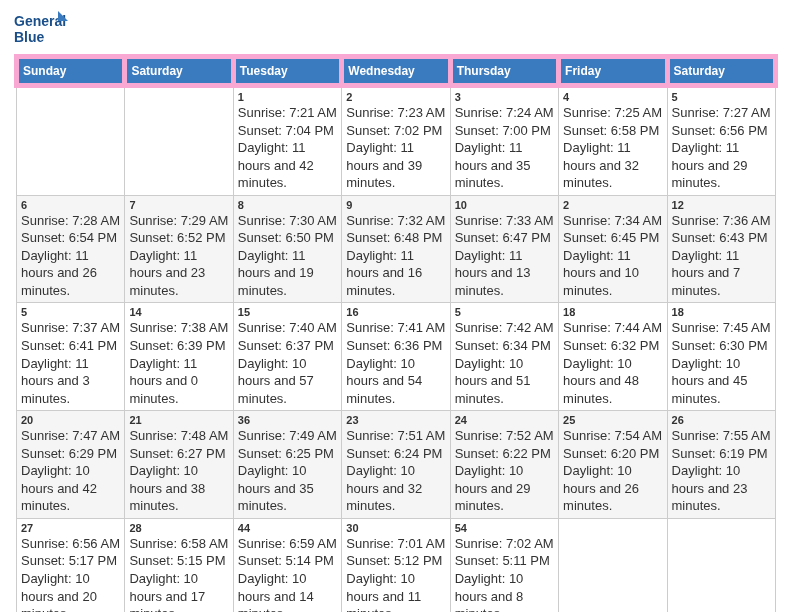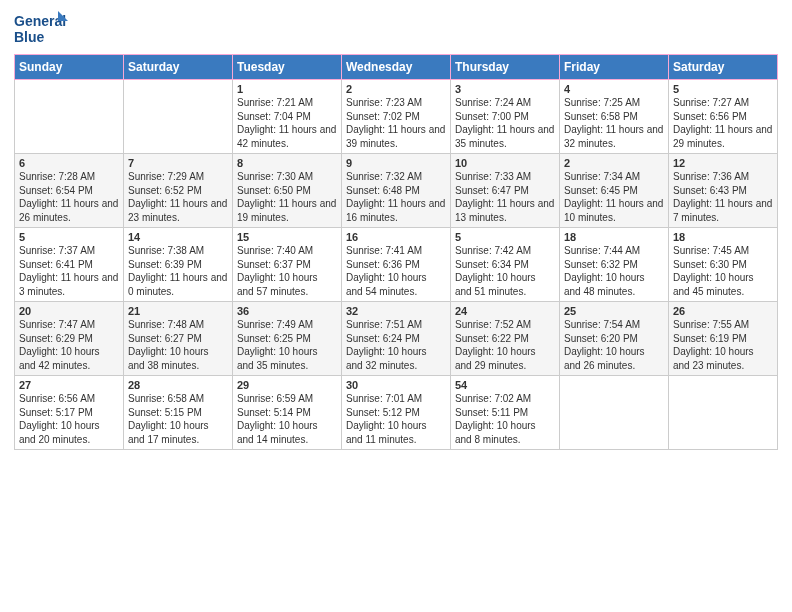"Sunday" .calendar thead tr th { border: 1px solid #f9a8d4 -> 5px solid #f9a8d4 }
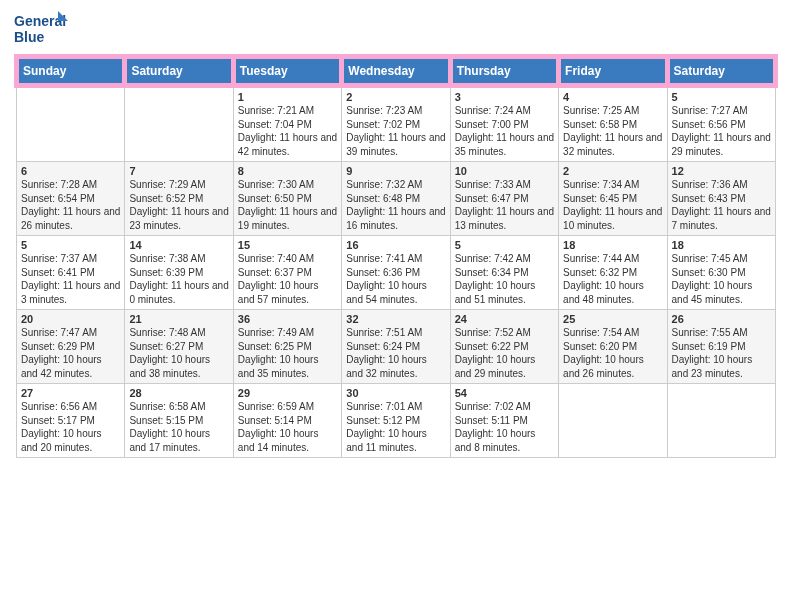"Sunrise: 7:21 AM" .day-info { font-size: 10px -> 13px }
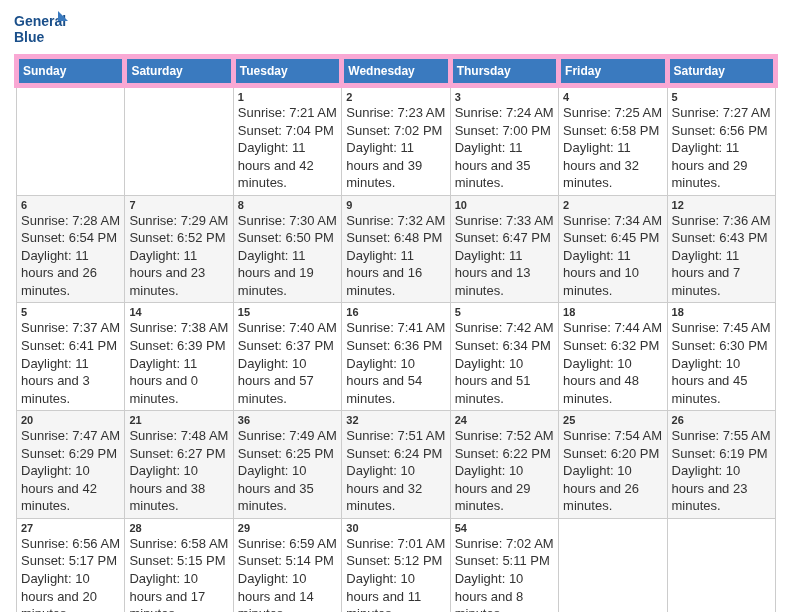"32" span.day-number { text: 32 -> 23 }
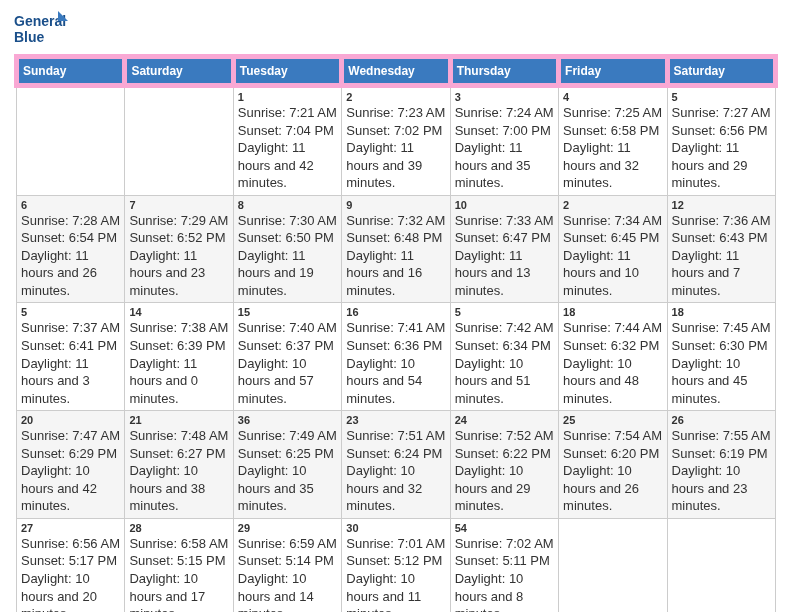"29" span.day-number { text: 29 -> 44 }
